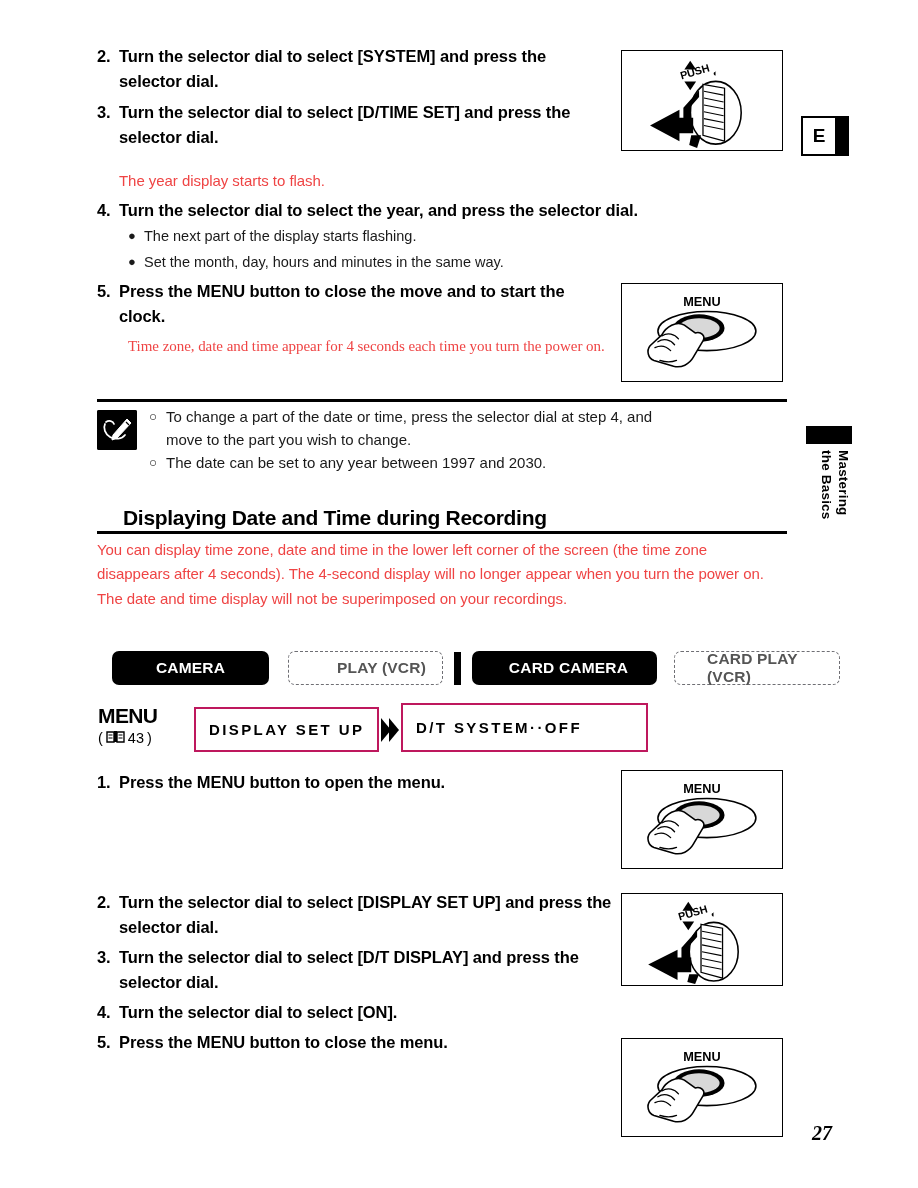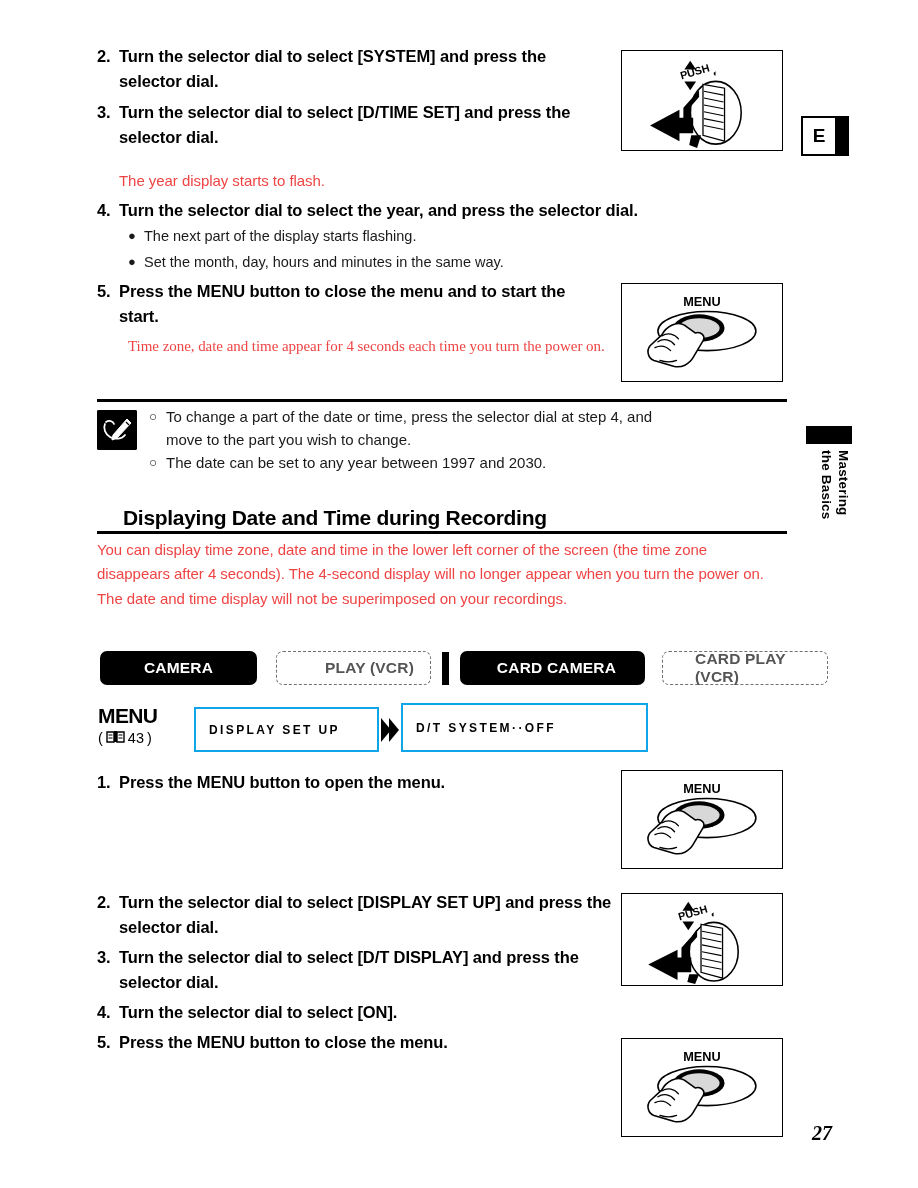"Press the MENU button to close the menu" span.txt { text: menu and to start the start -> move and to start the clock }
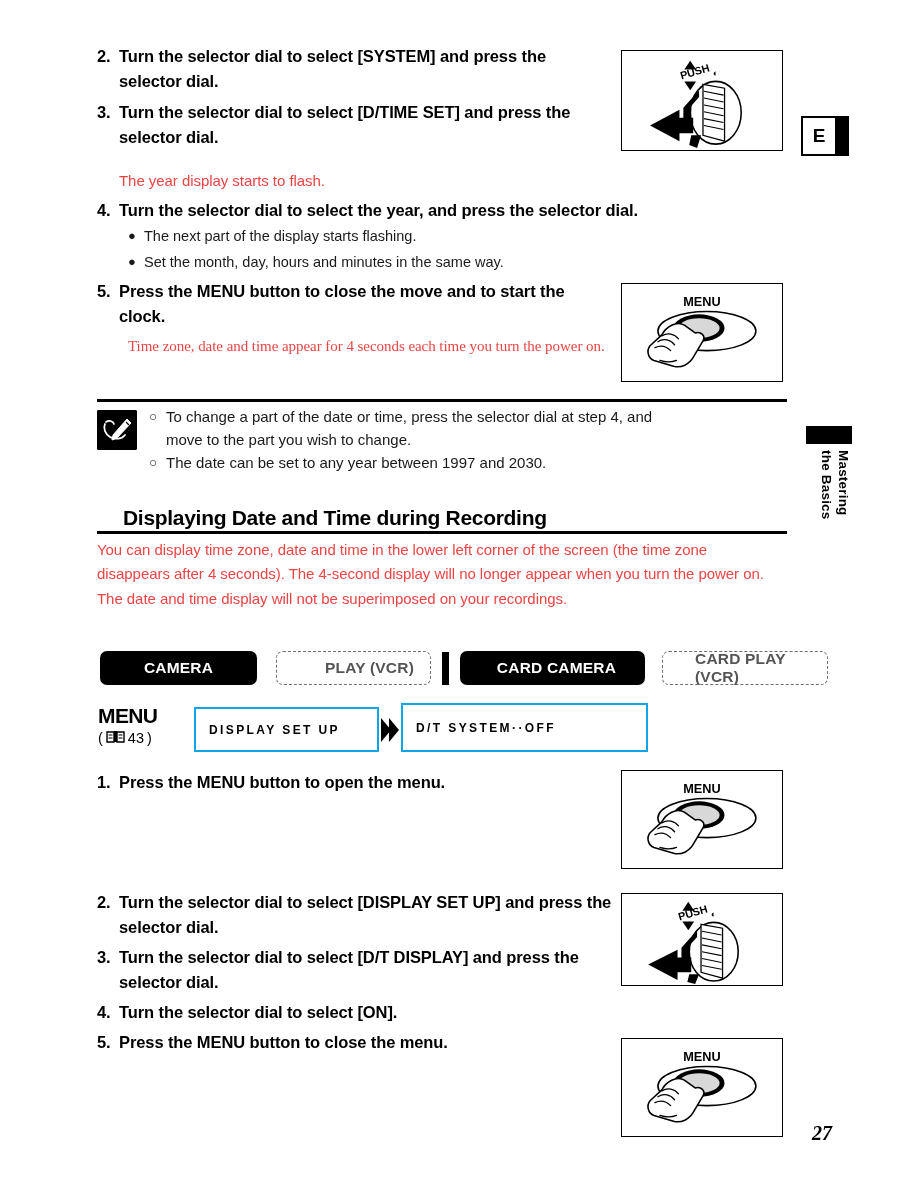"CAMERA" .badges { left: 100px -> 112px }
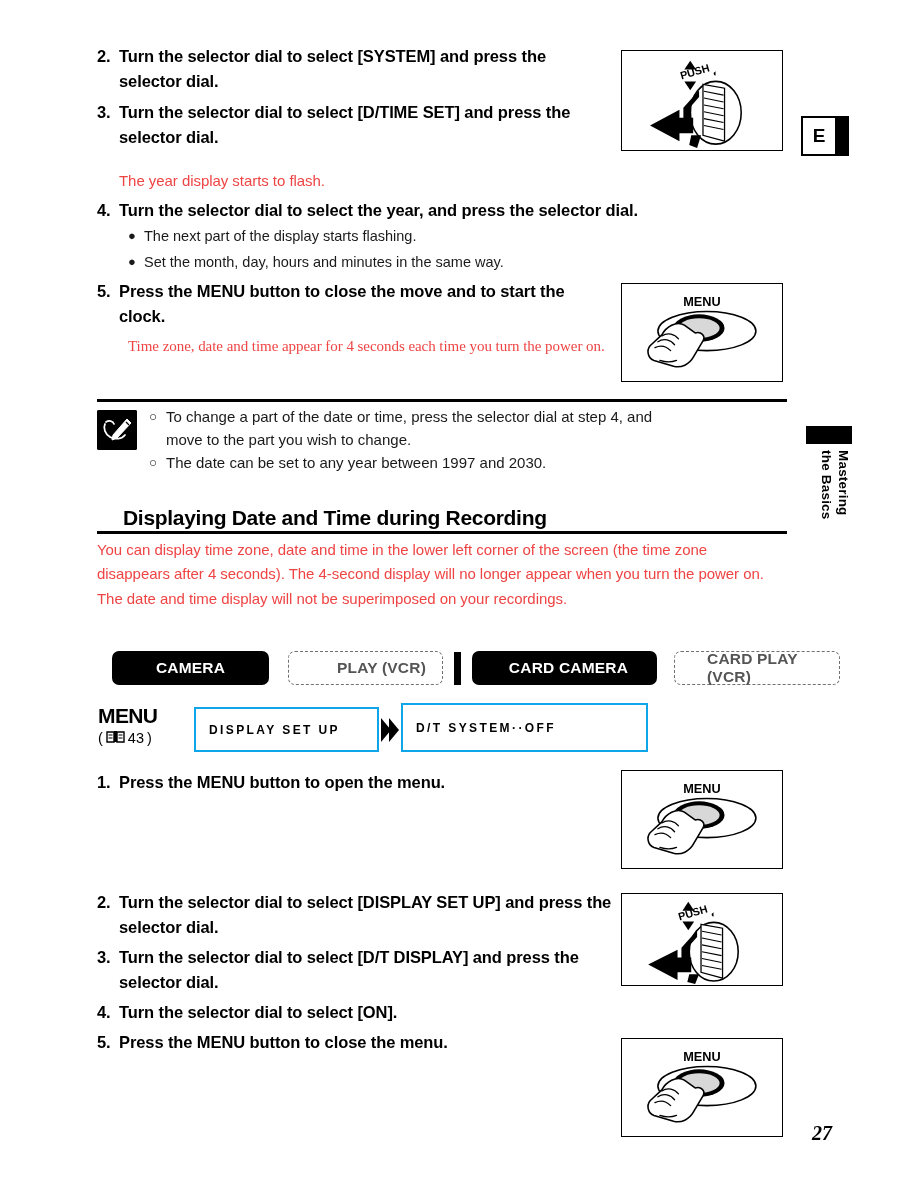"DISPLAY SET UP" .menu-box { border: 2px solid #0ea5e9 -> 2px solid #be185d; font-size: 12px -> 15px }
